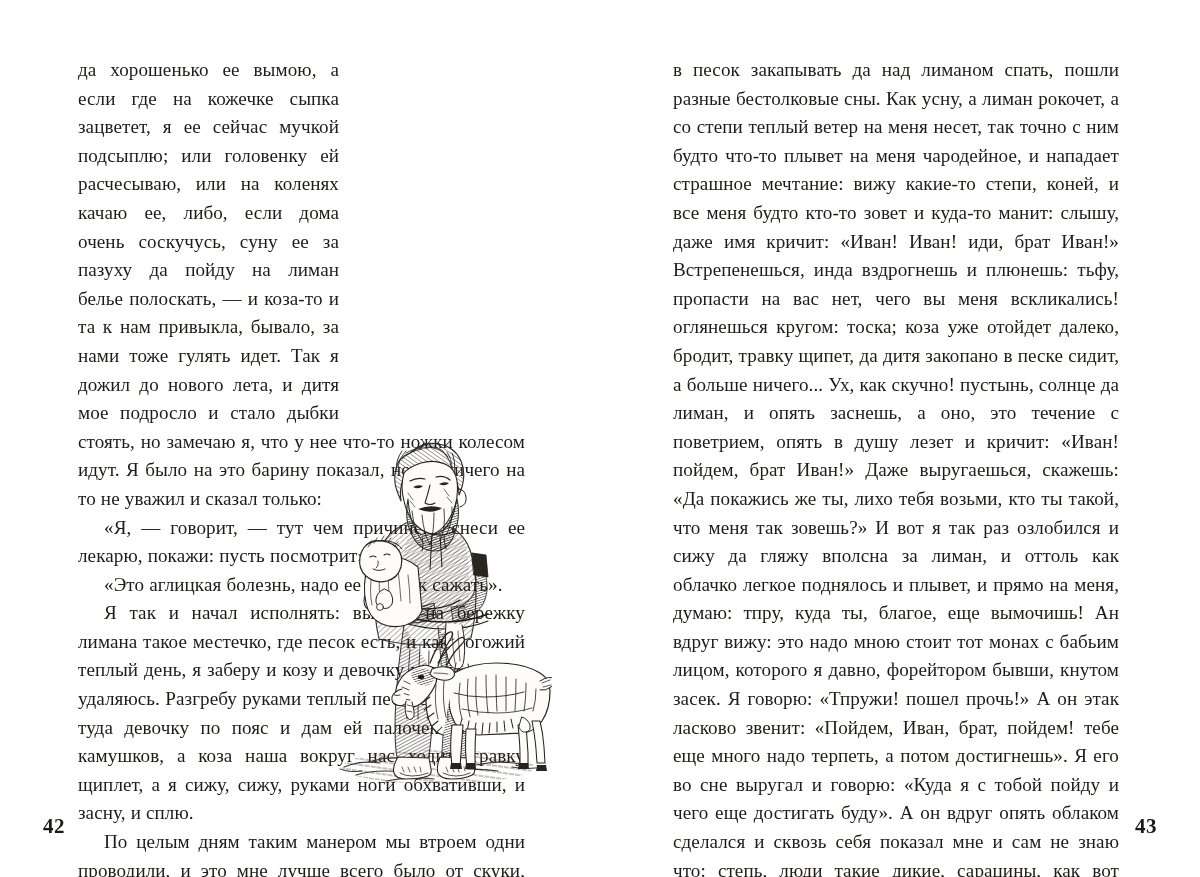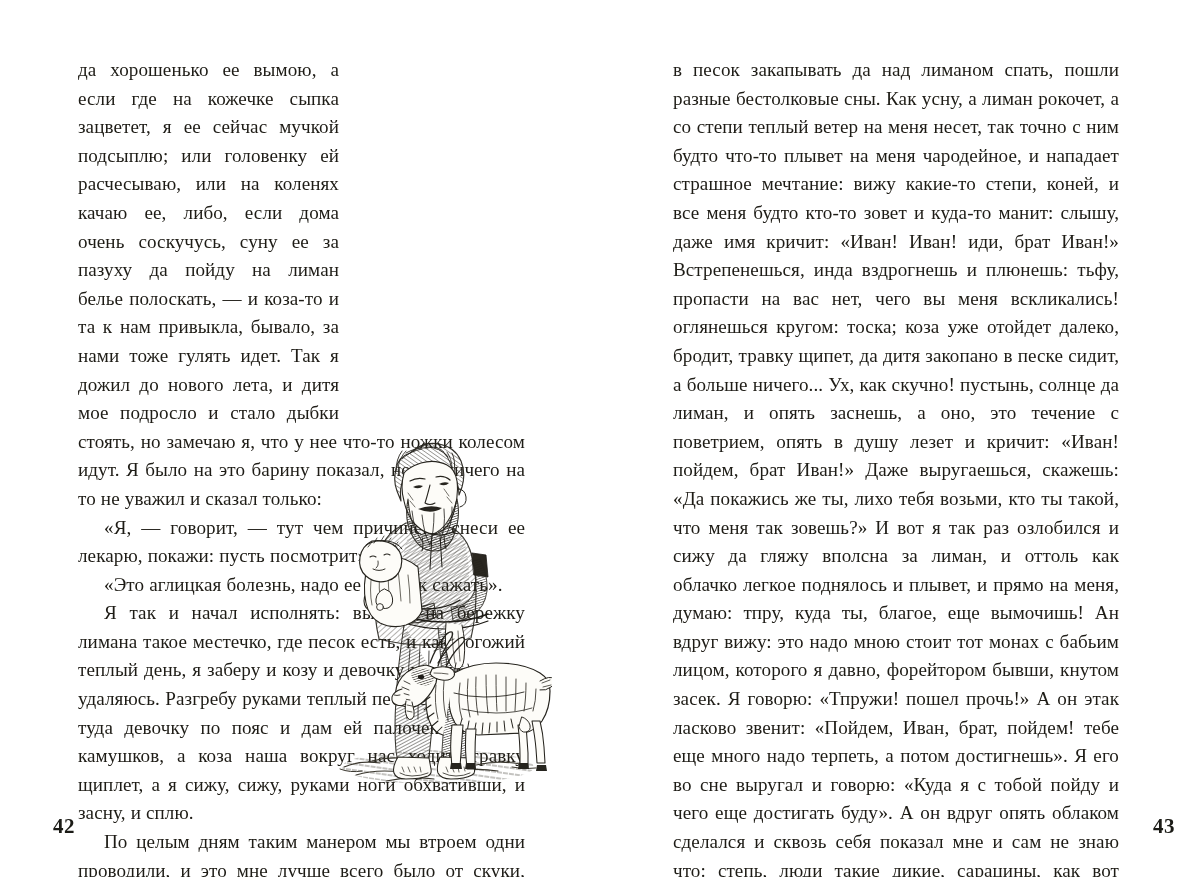"42" .folio-left { margin-left: 10px -> none }
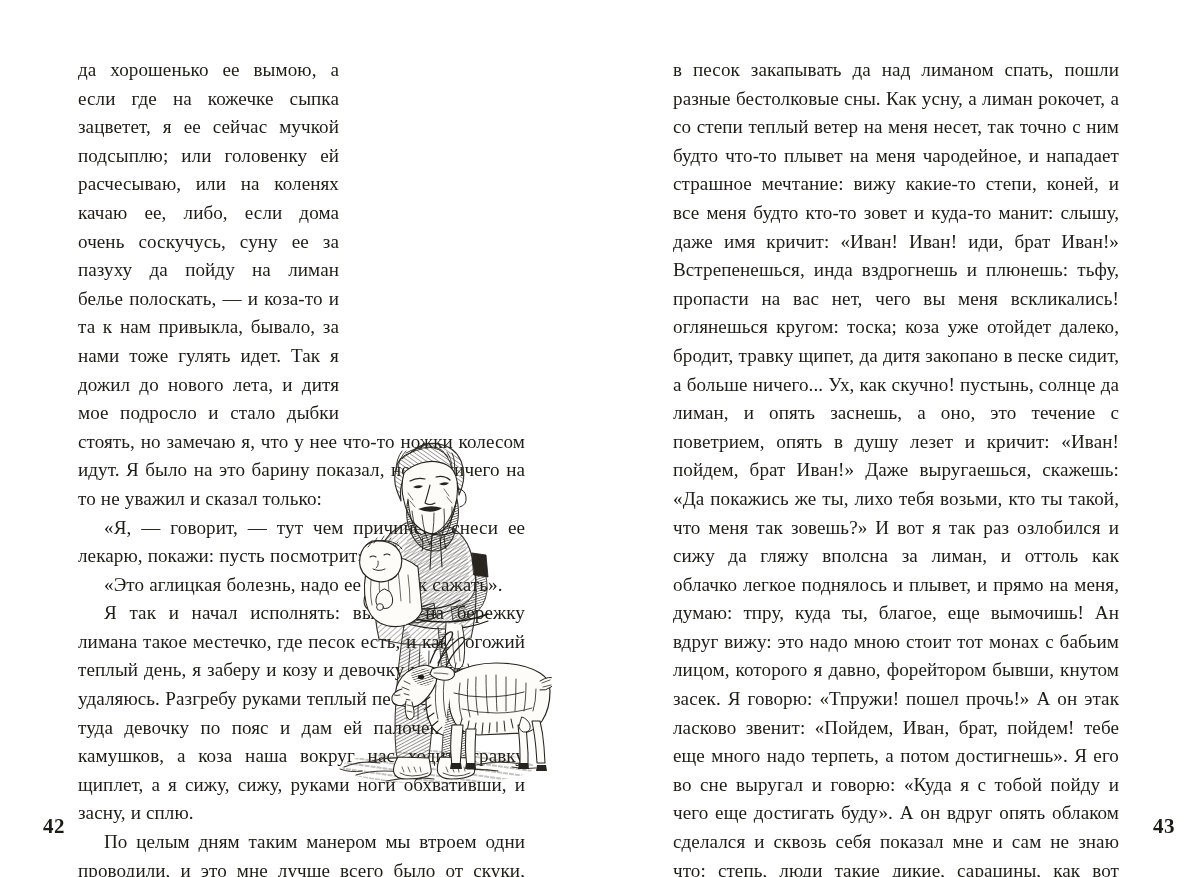"43" .folio-right { right: 25px -> 43px }
